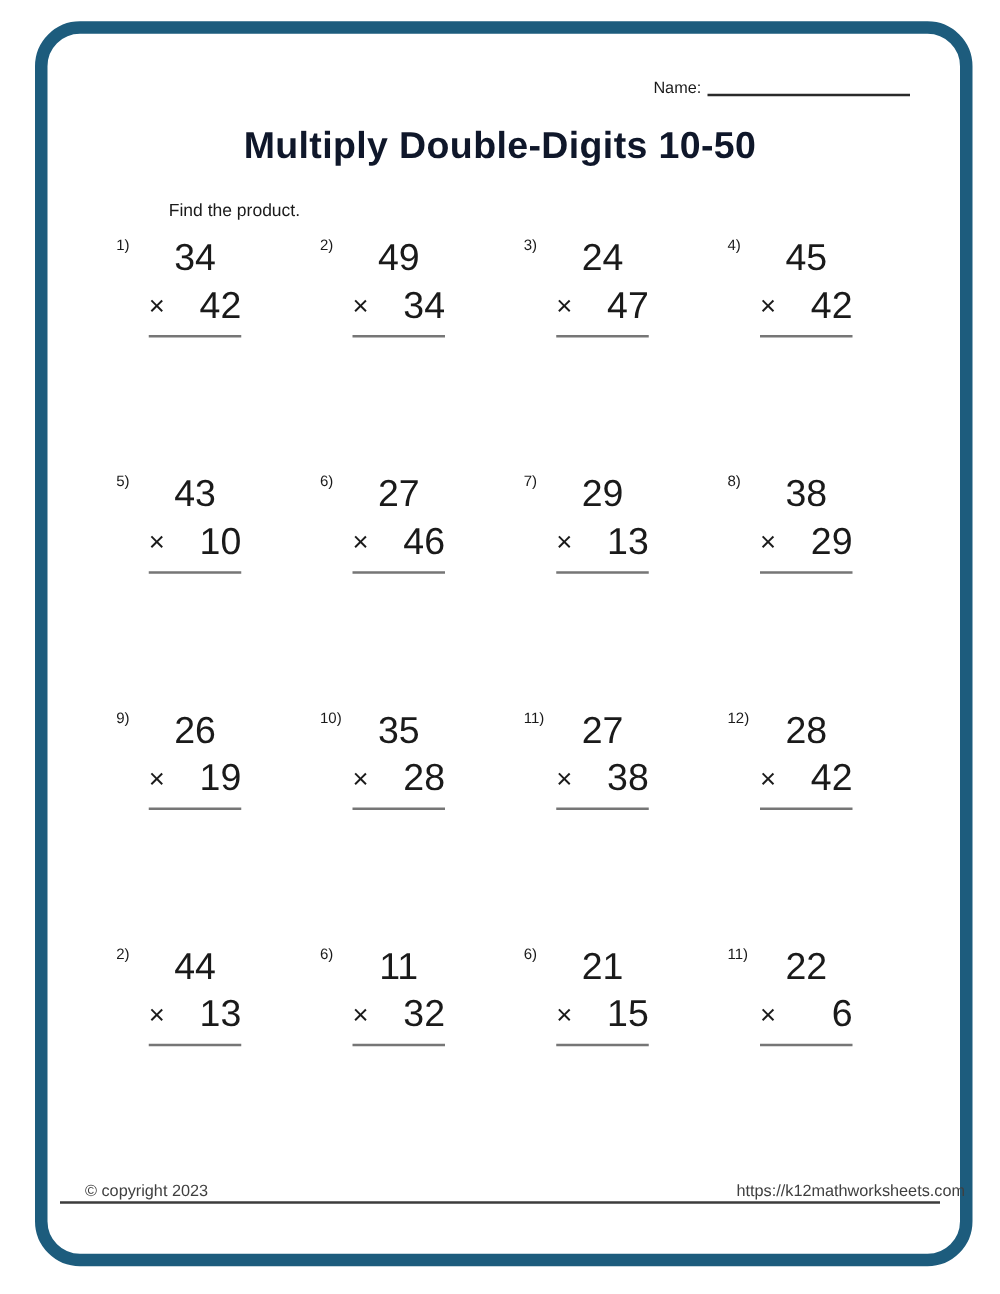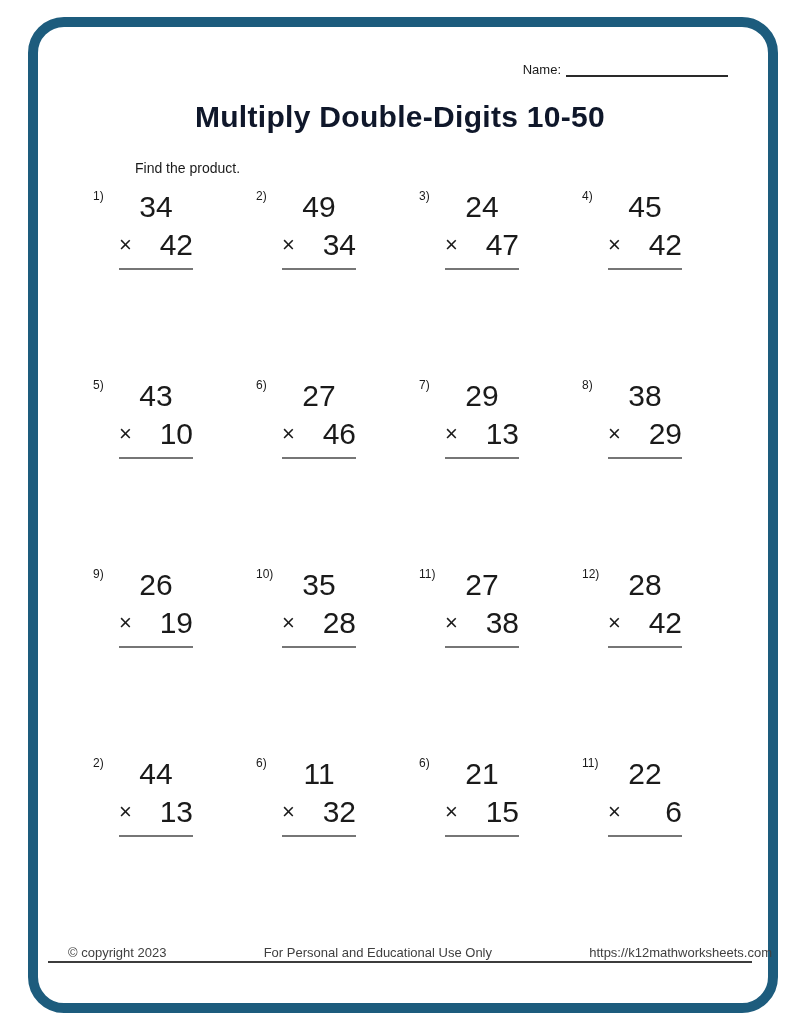"For Personal and Educational Use" span { html: <span>For Personal and Educational Use Only</span> -> none }
